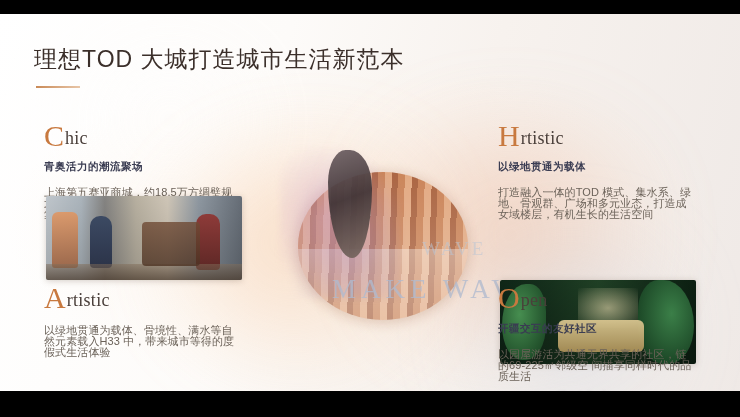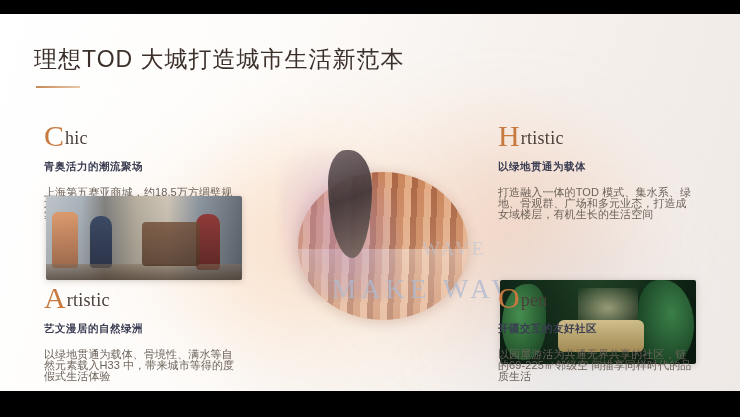"艺文漫居的自然绿洲" div.q-sub { html: <div>艺文漫居的自然绿洲</div> -> none }
